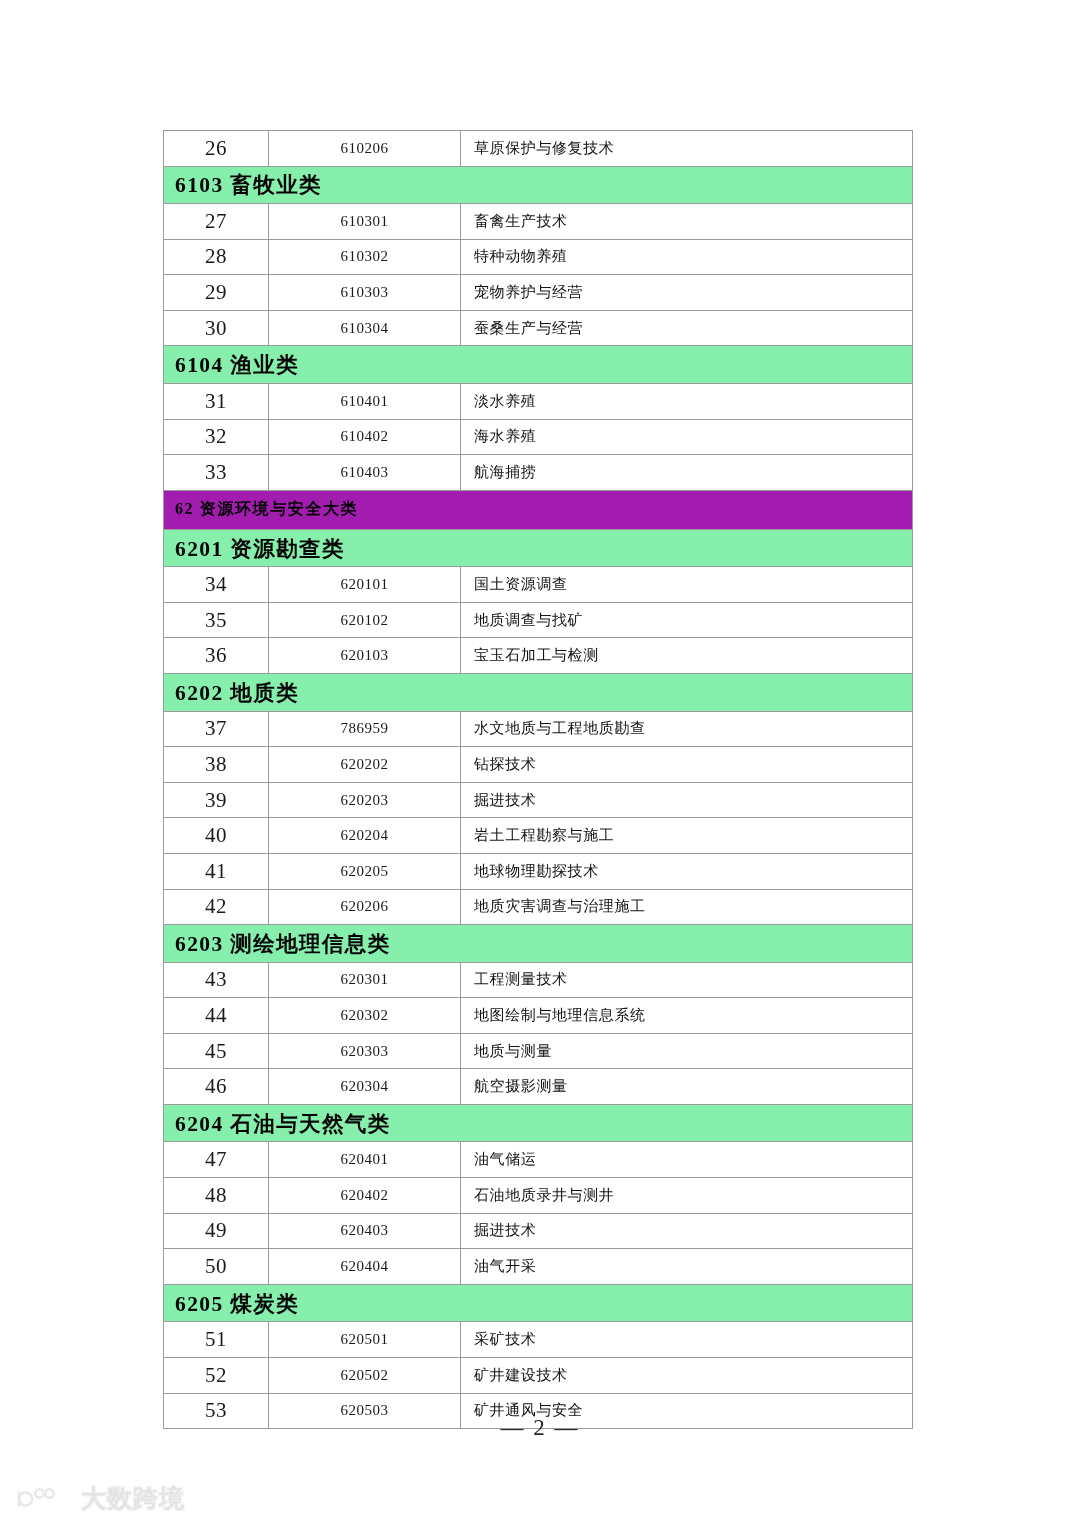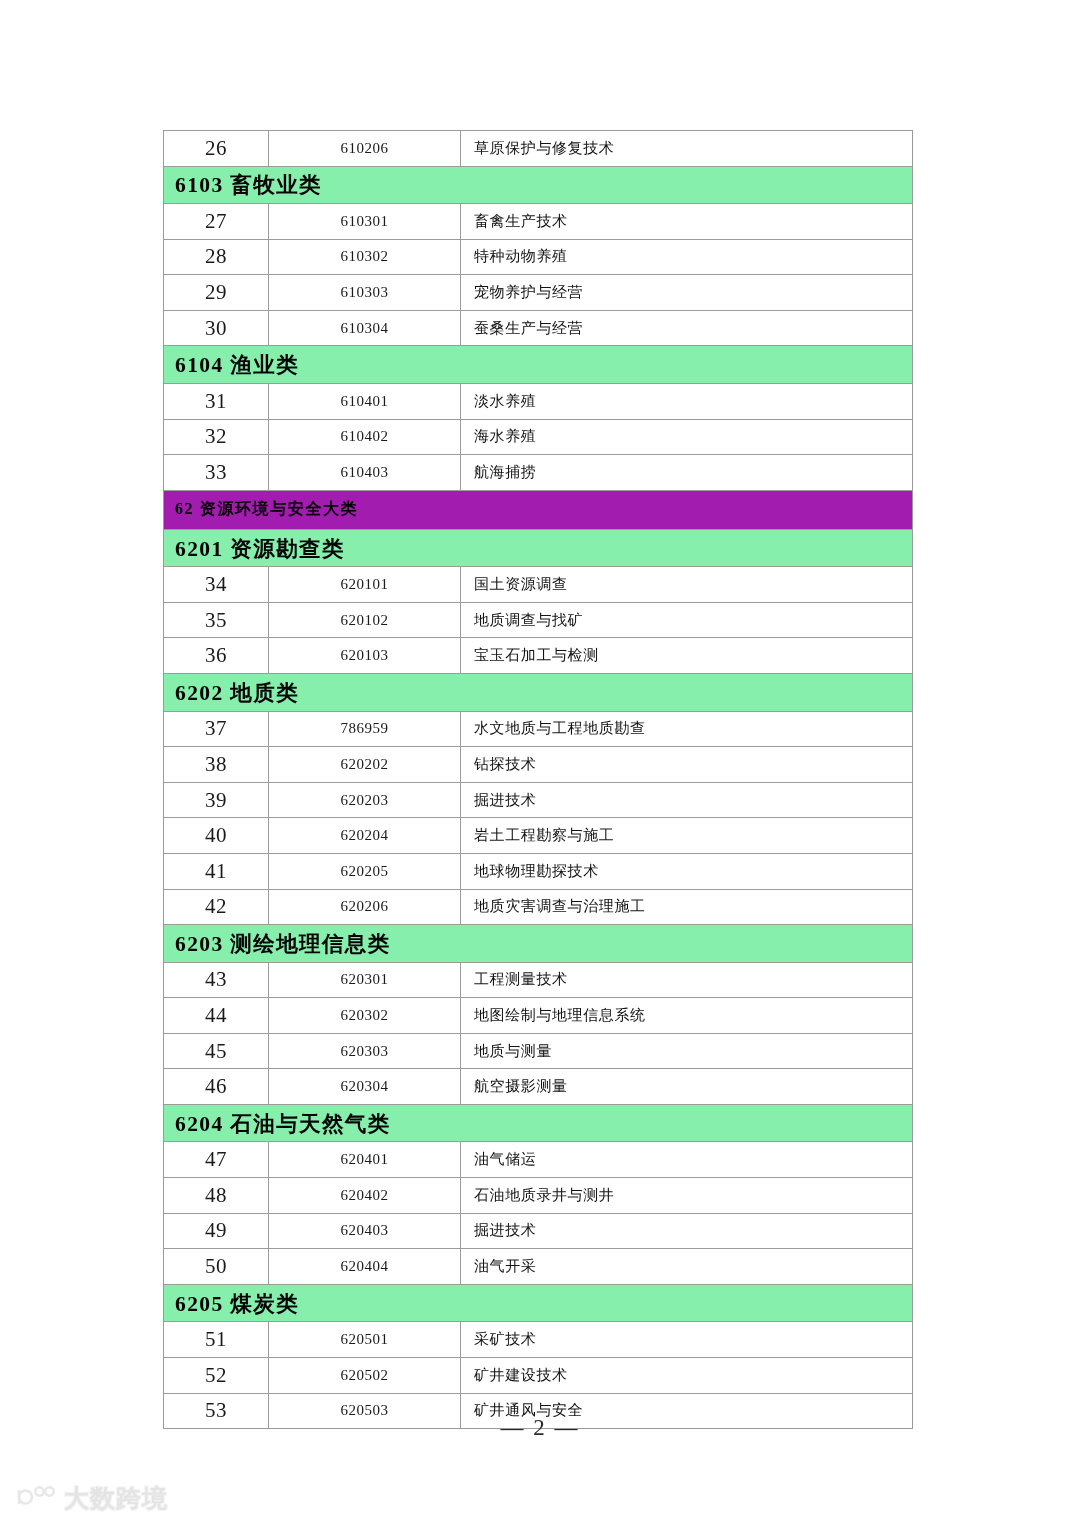"大数跨境" .watermark { align-items: flex-start -> center; gap: 4px -> 21px }
